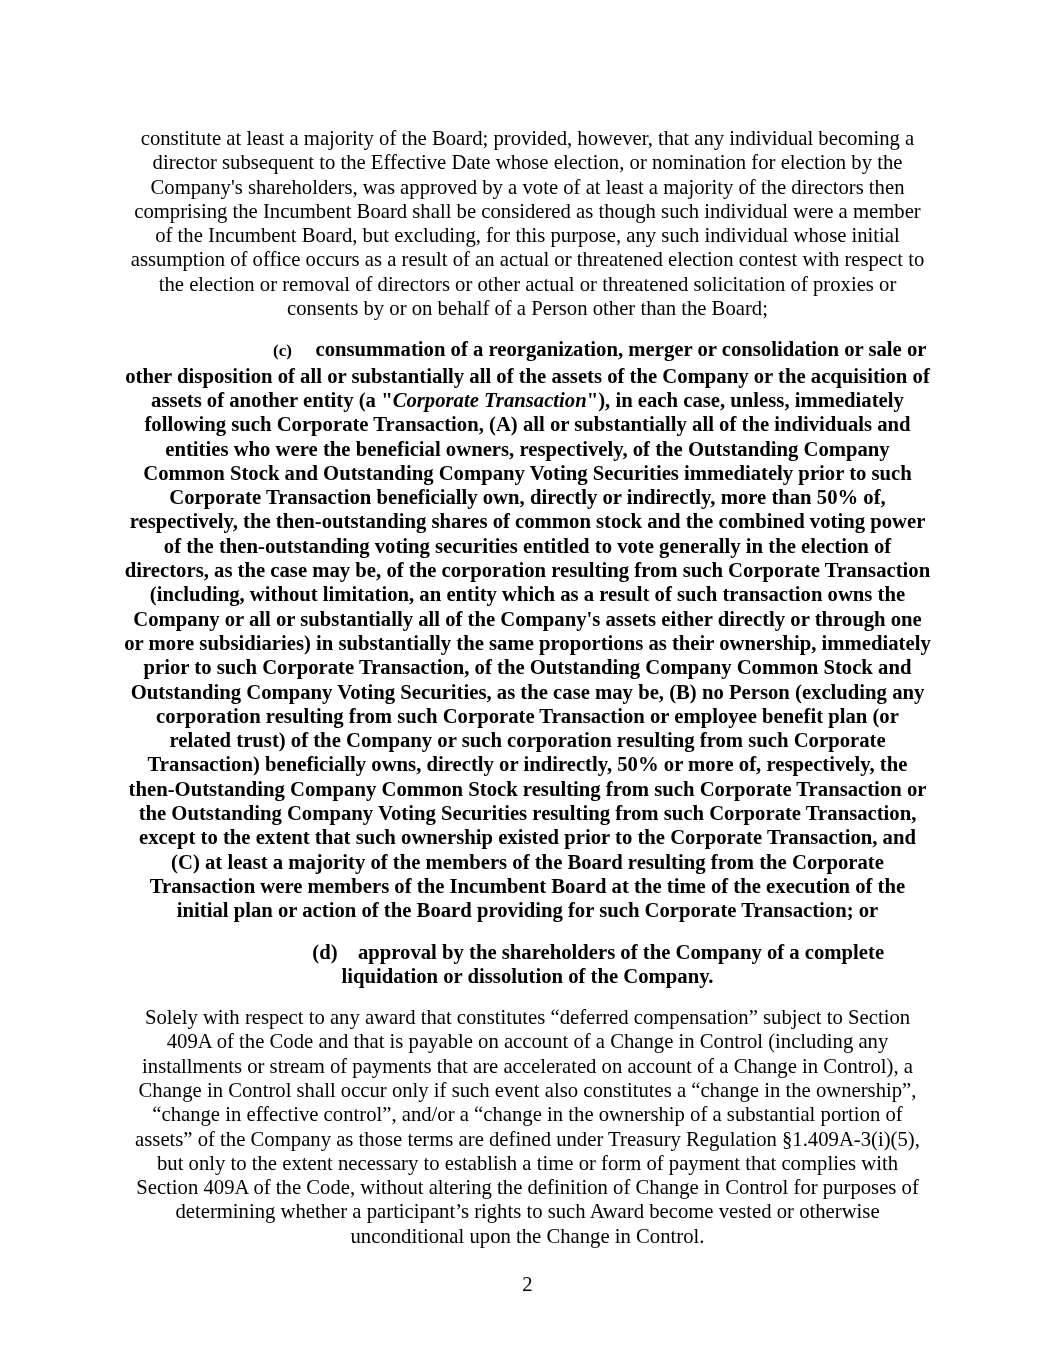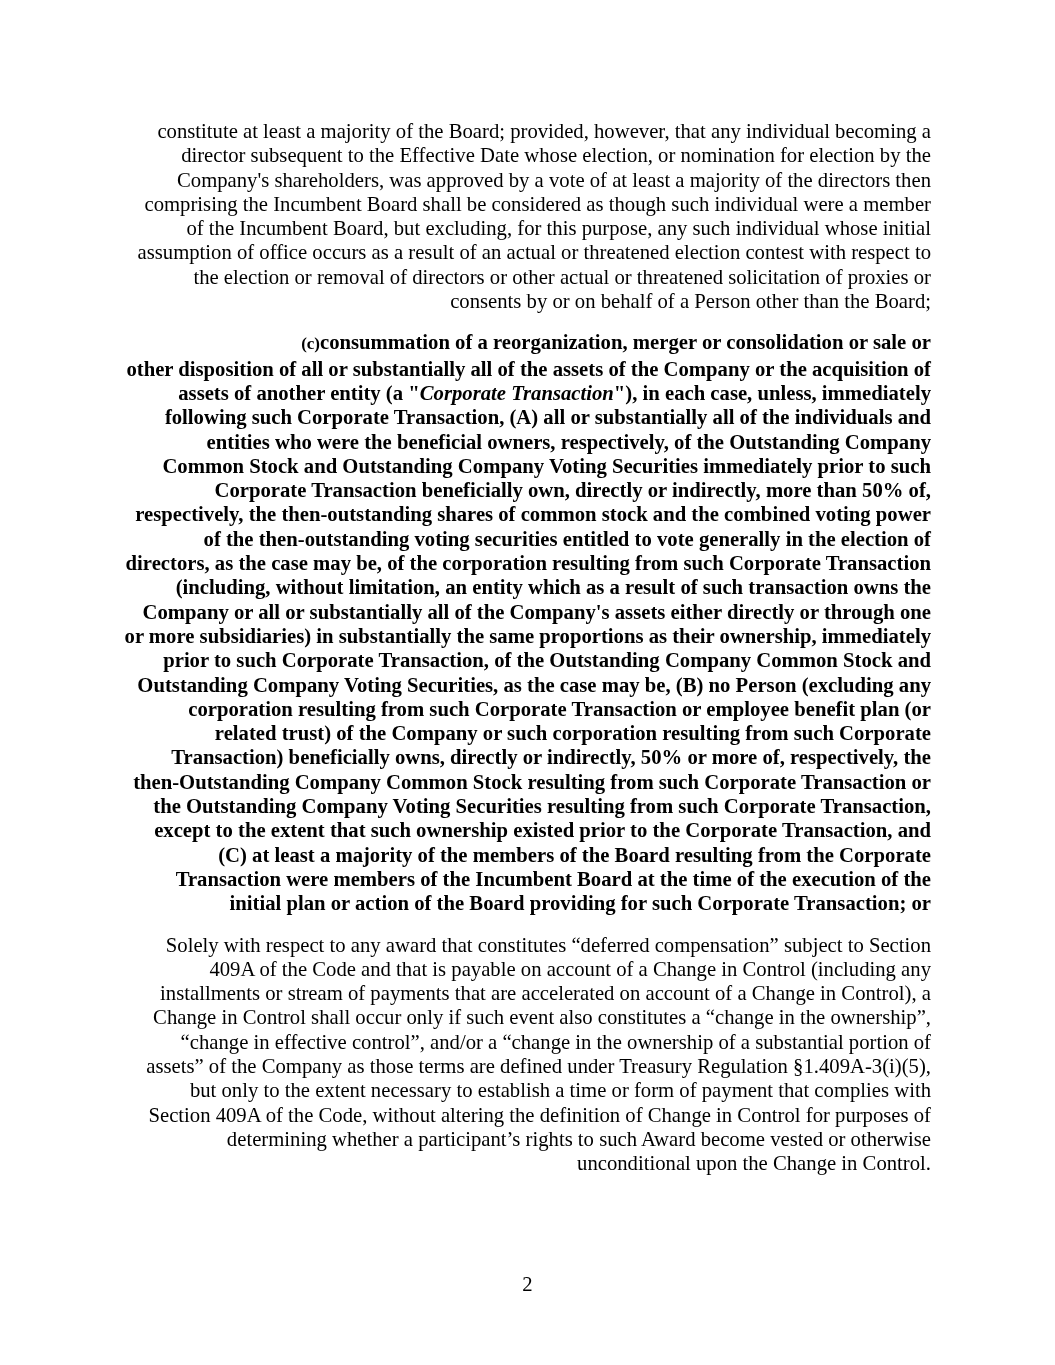"constitute at least a majority" .para { margin: 0 0 17px 0 -> 7px 0 17px 0; text-align: right -> center }
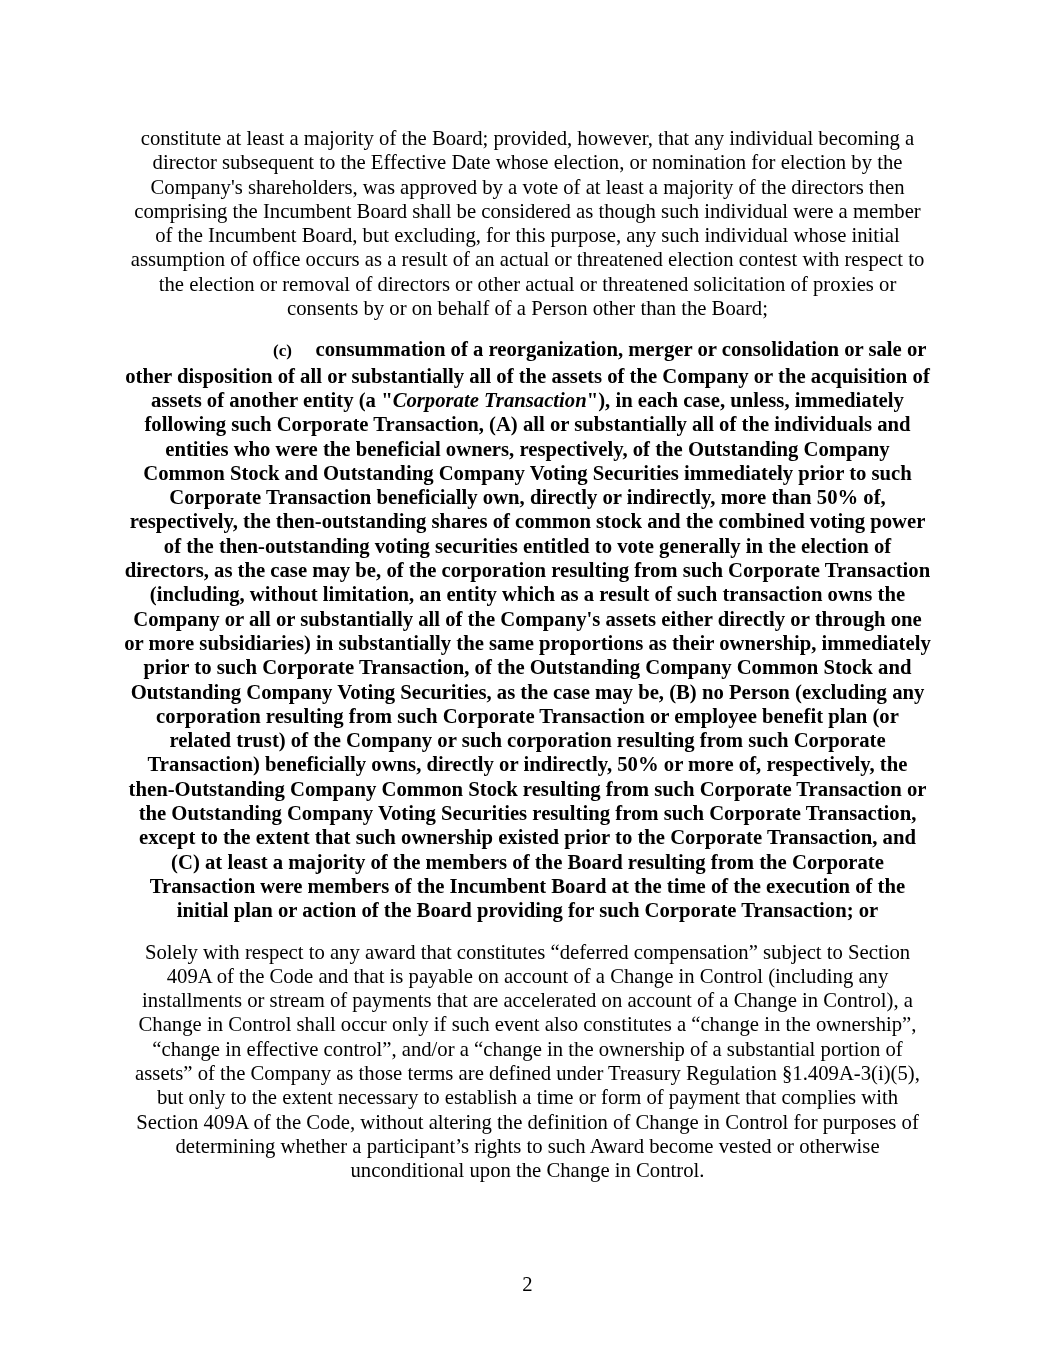"(d) approval by the shareholders" p.para { html: none -> <p><span>(d)</span><span>approval by the shareholders of the Company of a complete liquidation or dissolution of the Company.</span></p> }
